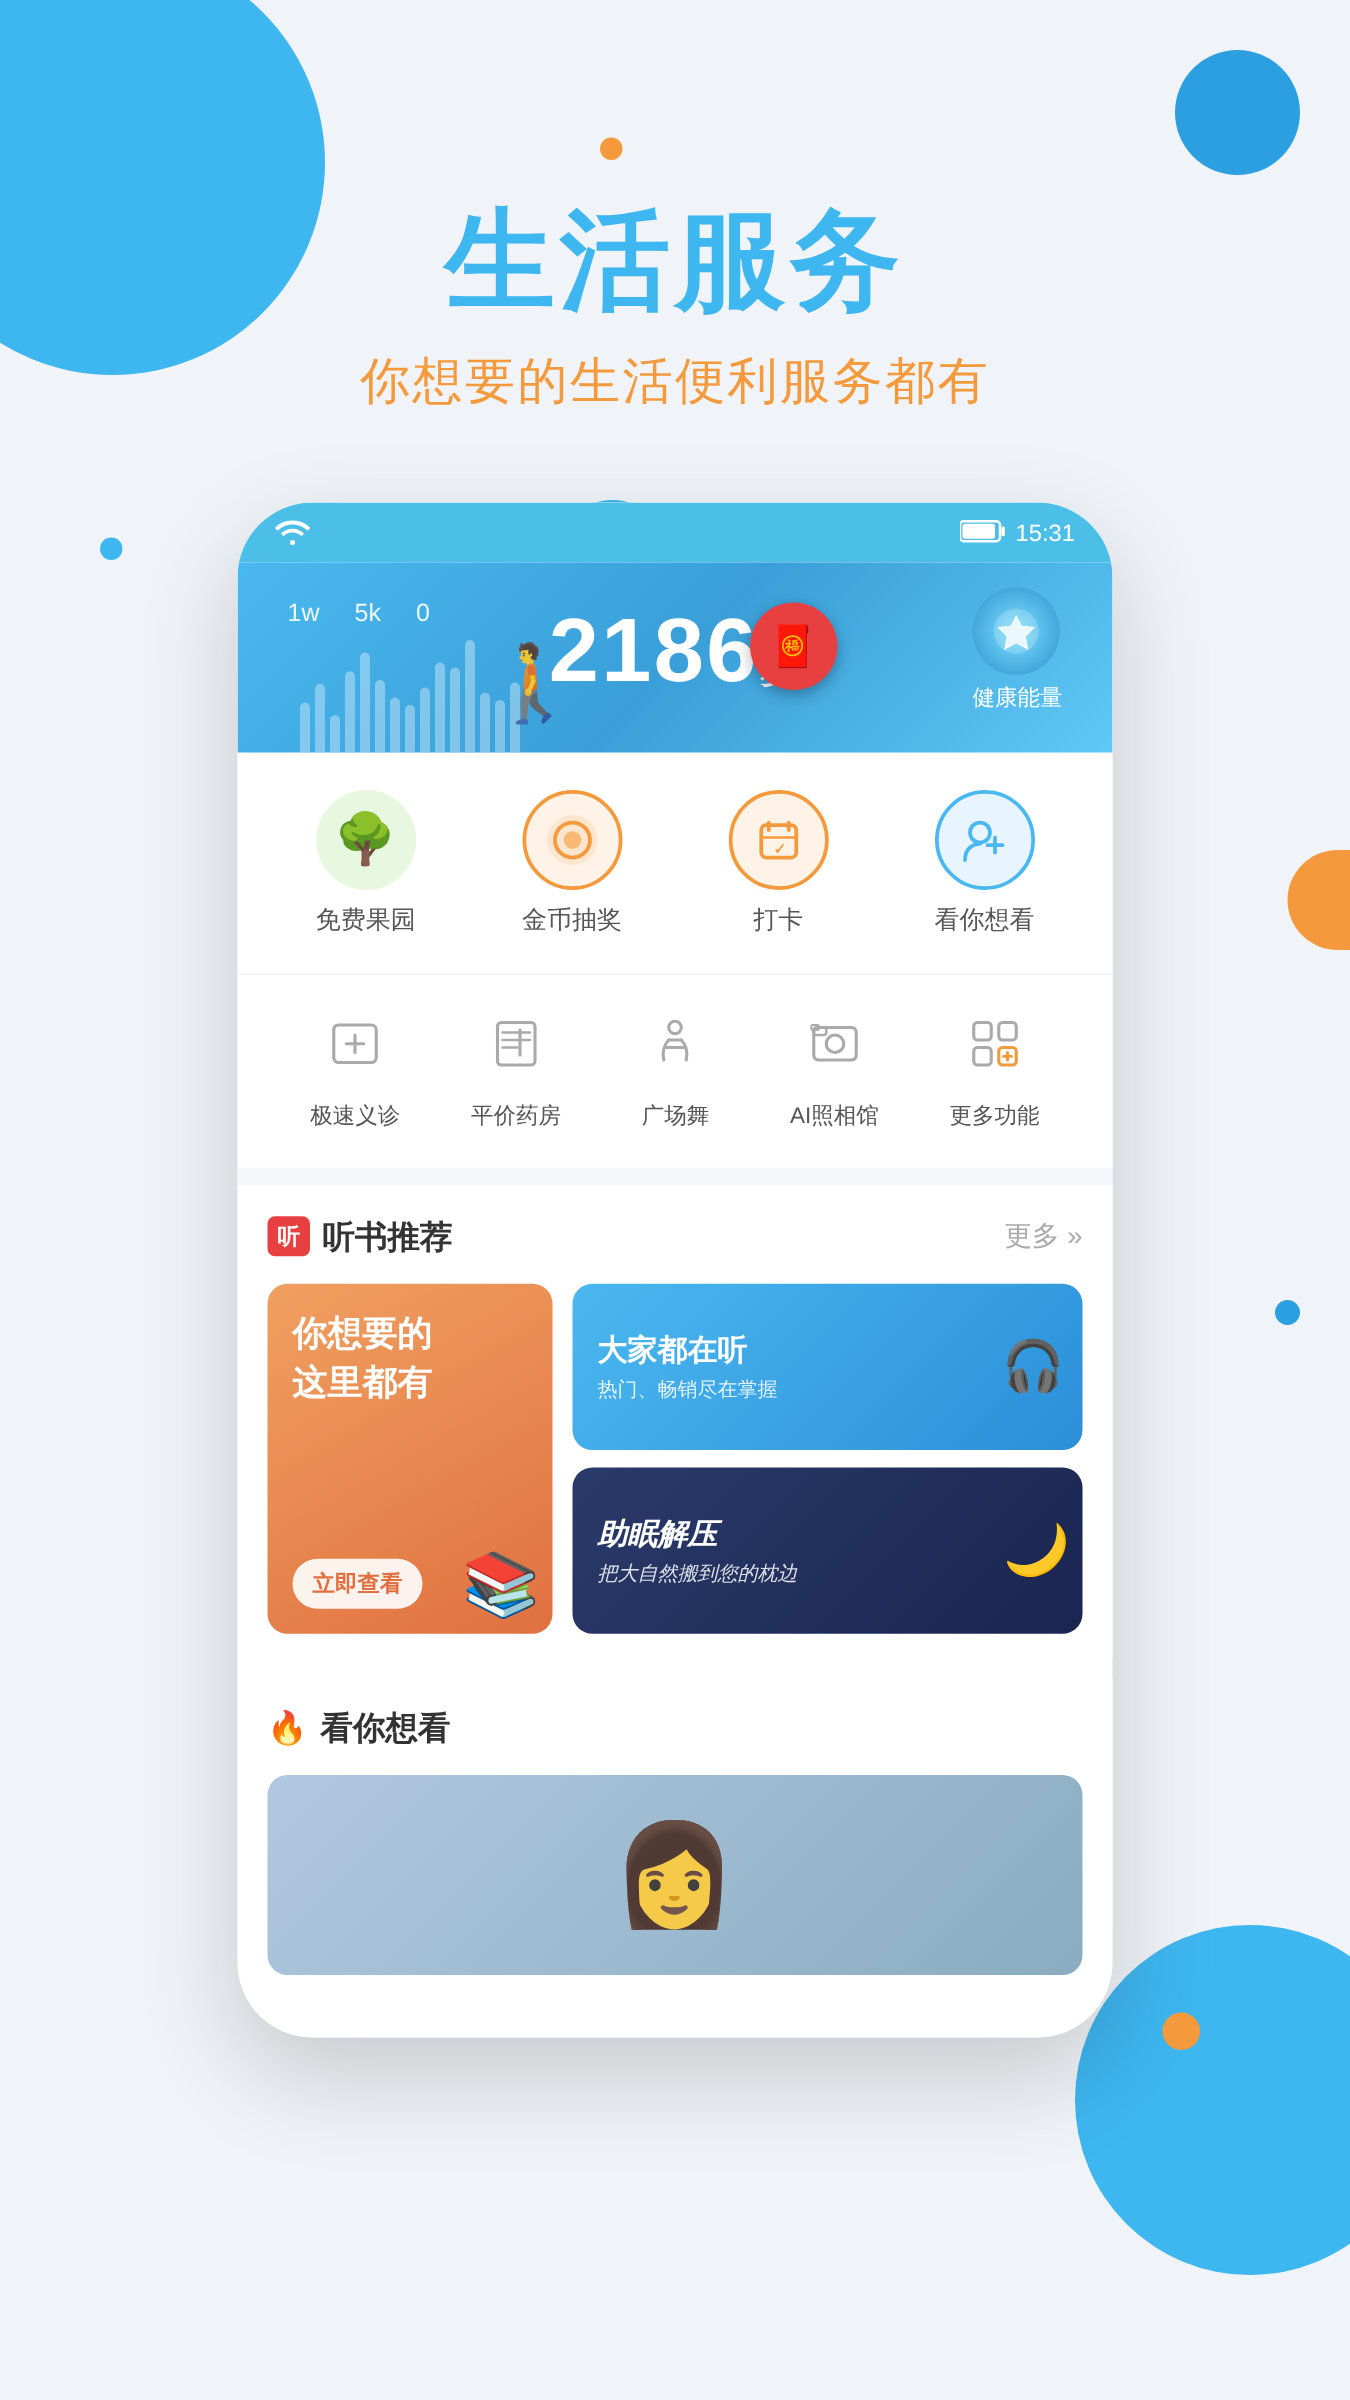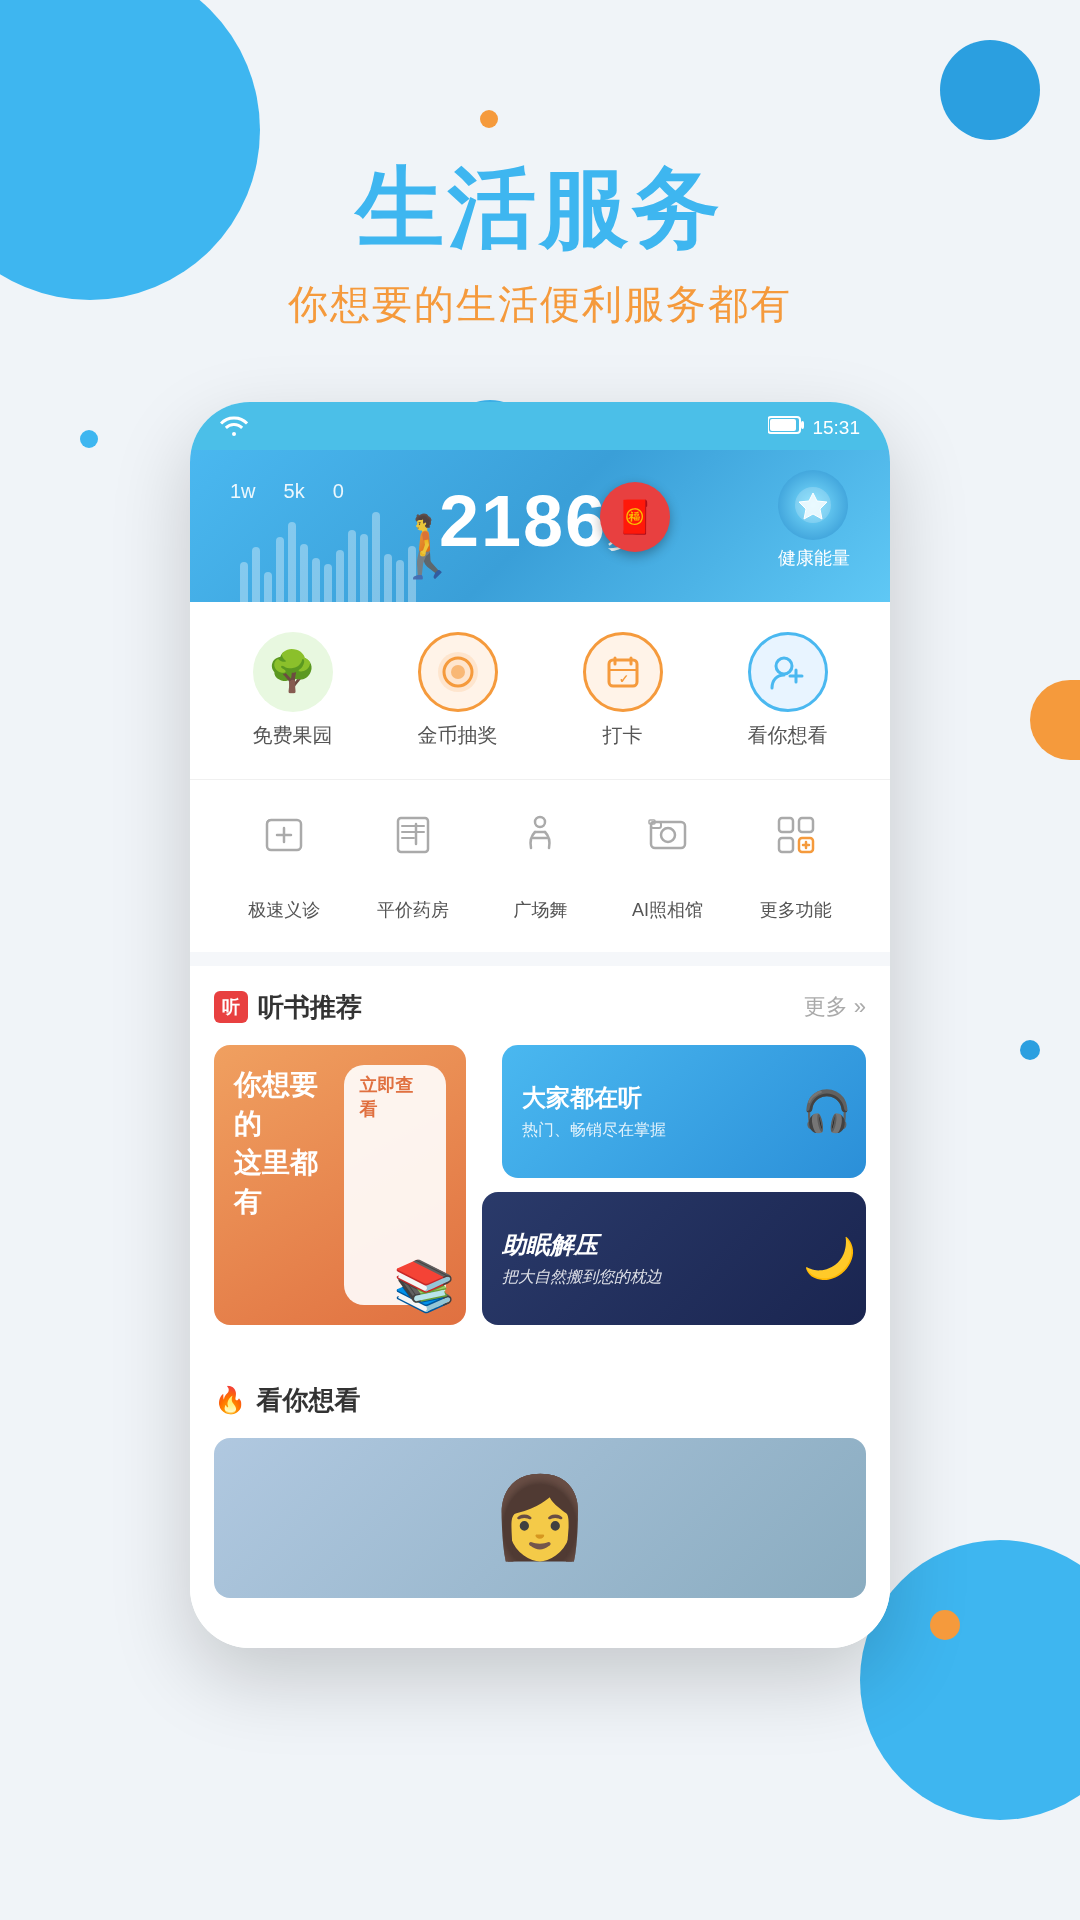"极速义诊" .func-item { gap: 28px -> 10px }
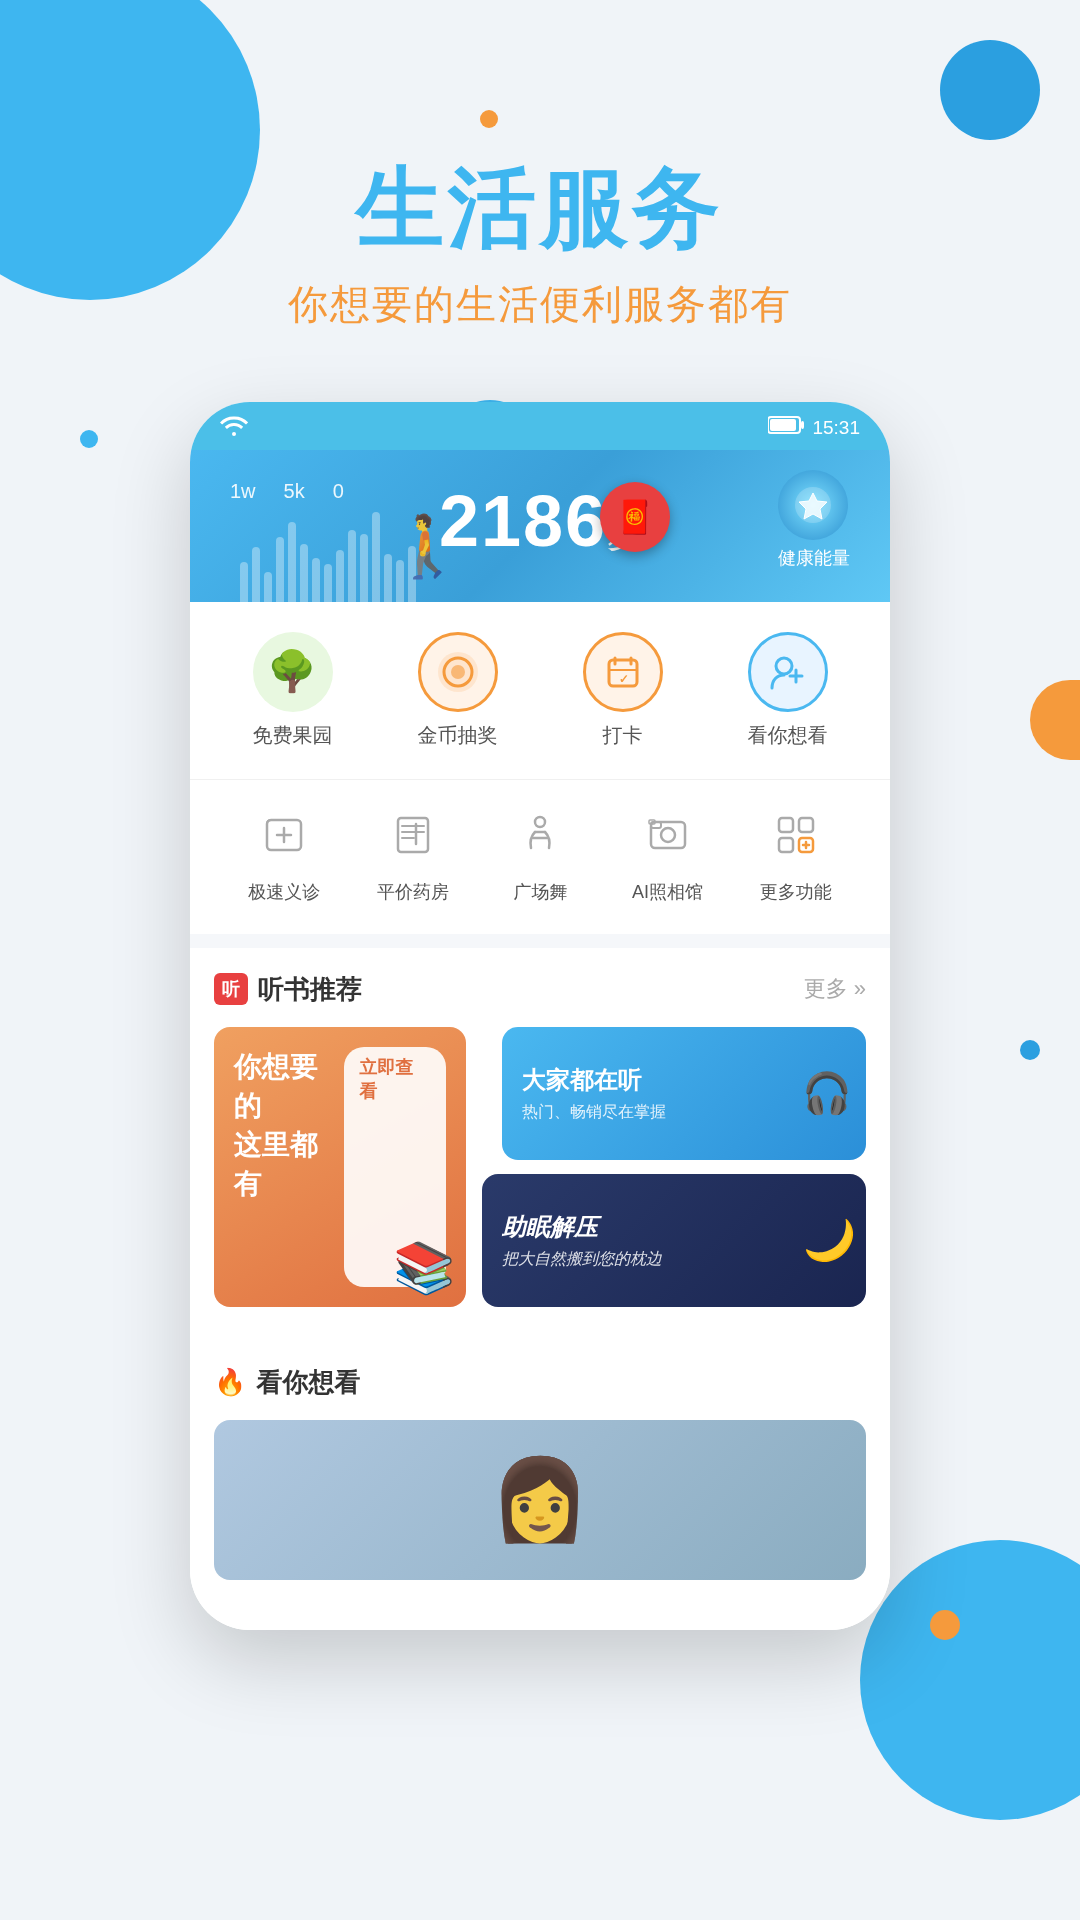"你想要的" .listen-card-left { flex-direction: row -> column; width: 252px -> 228px }
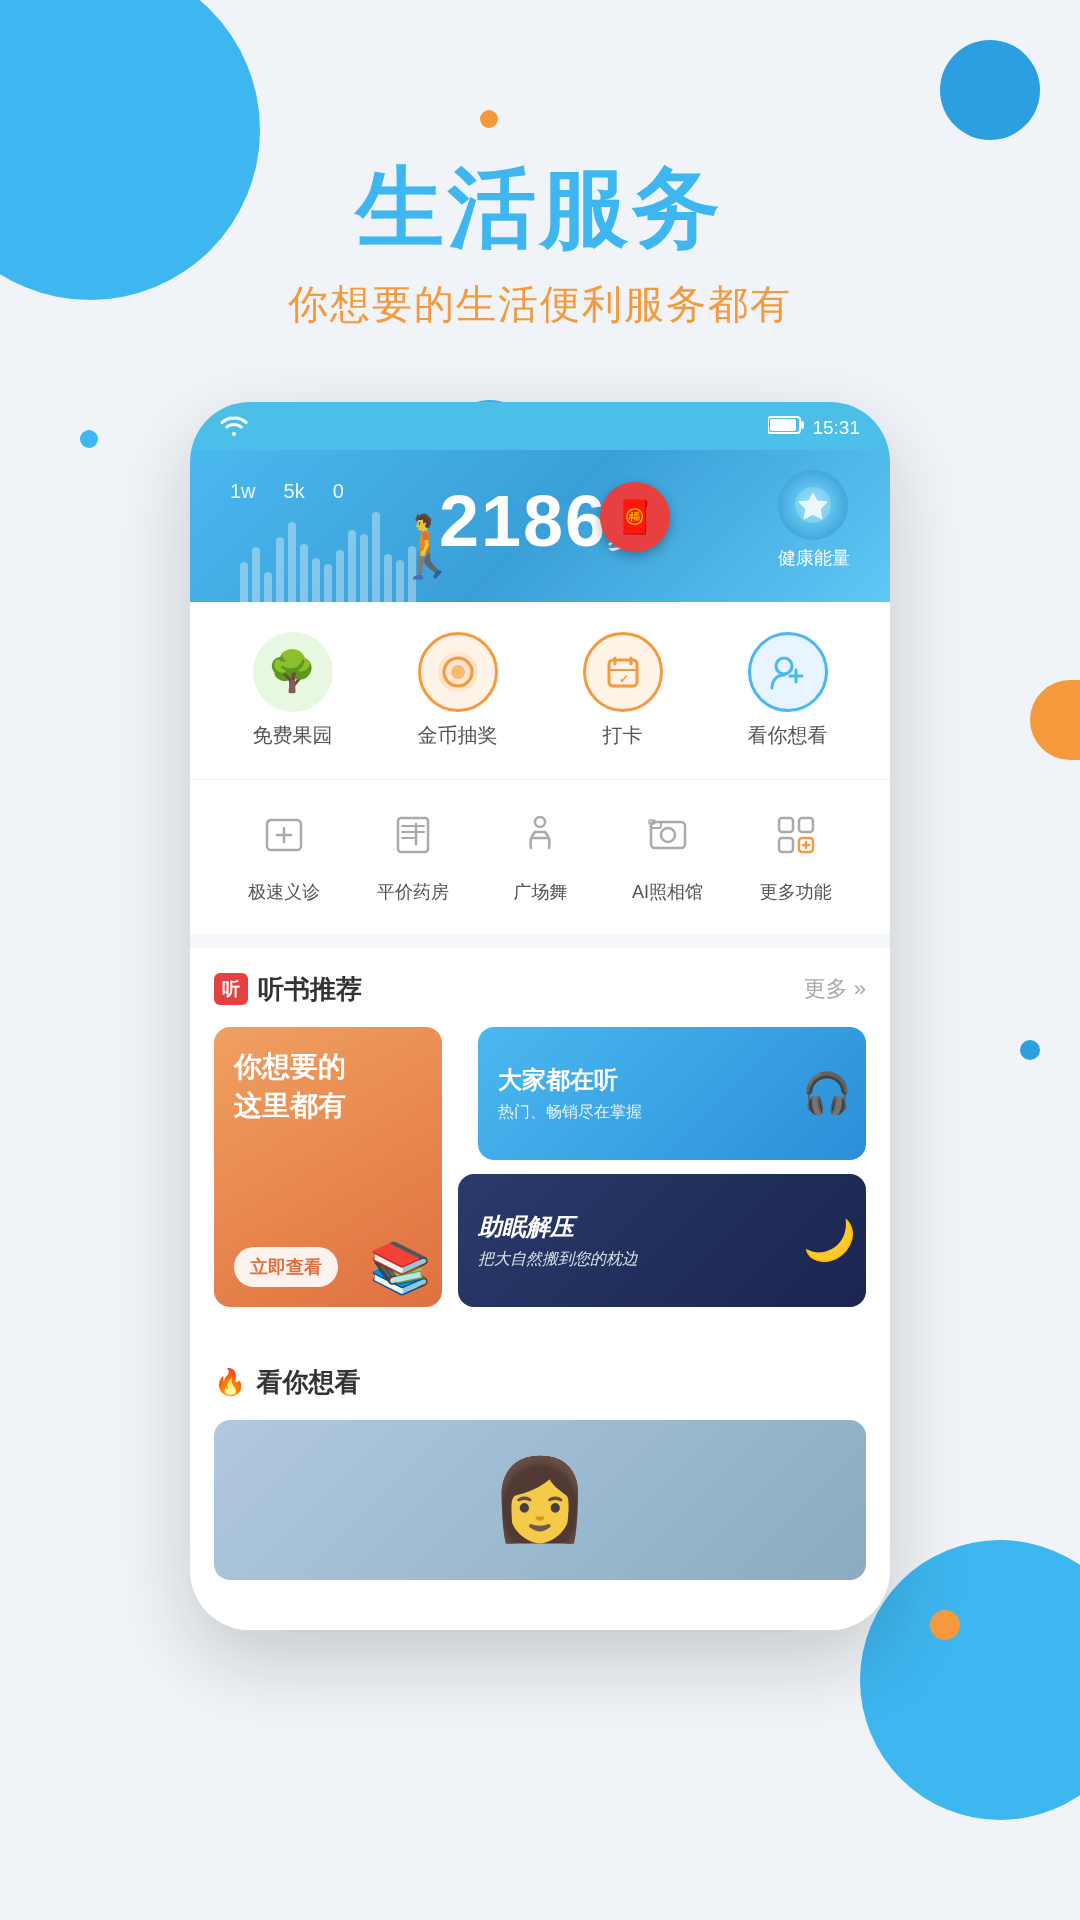"大家都在听" .card-right-top { margin-left: 20px -> none }
